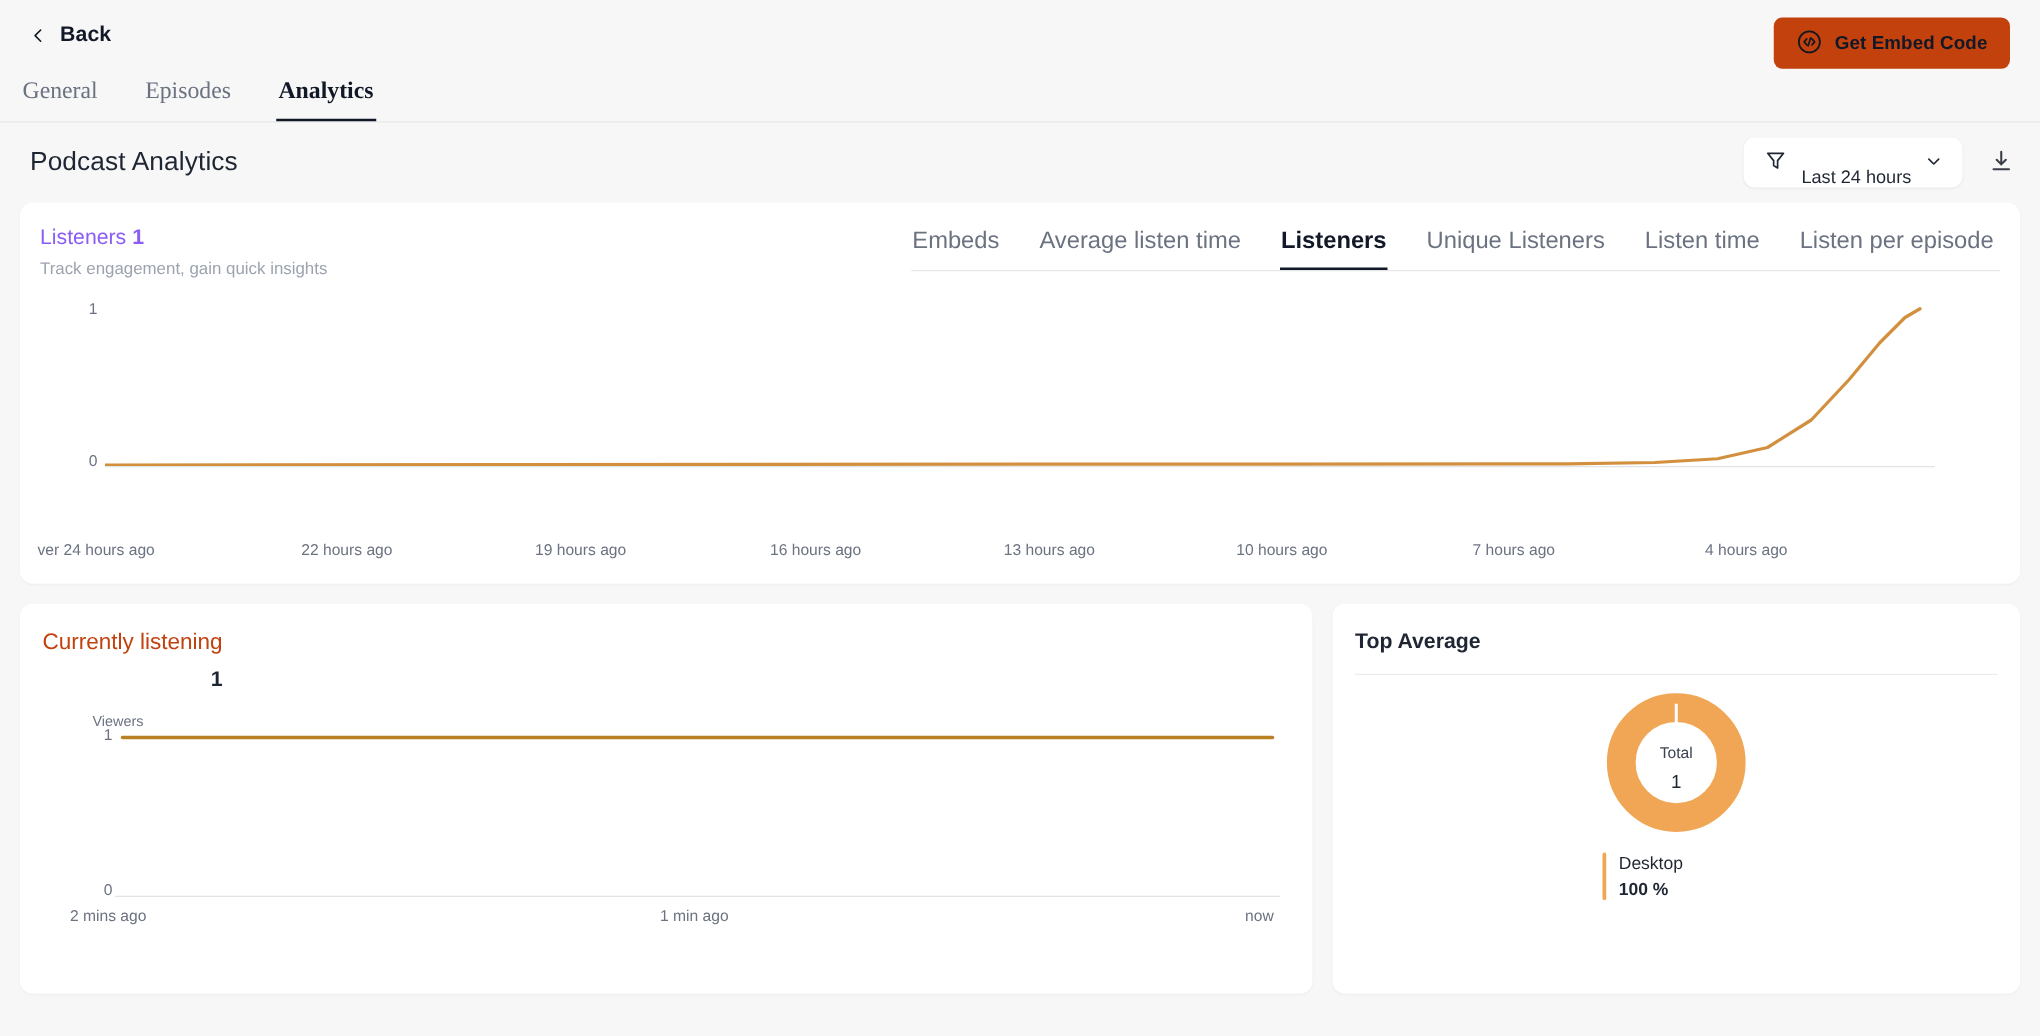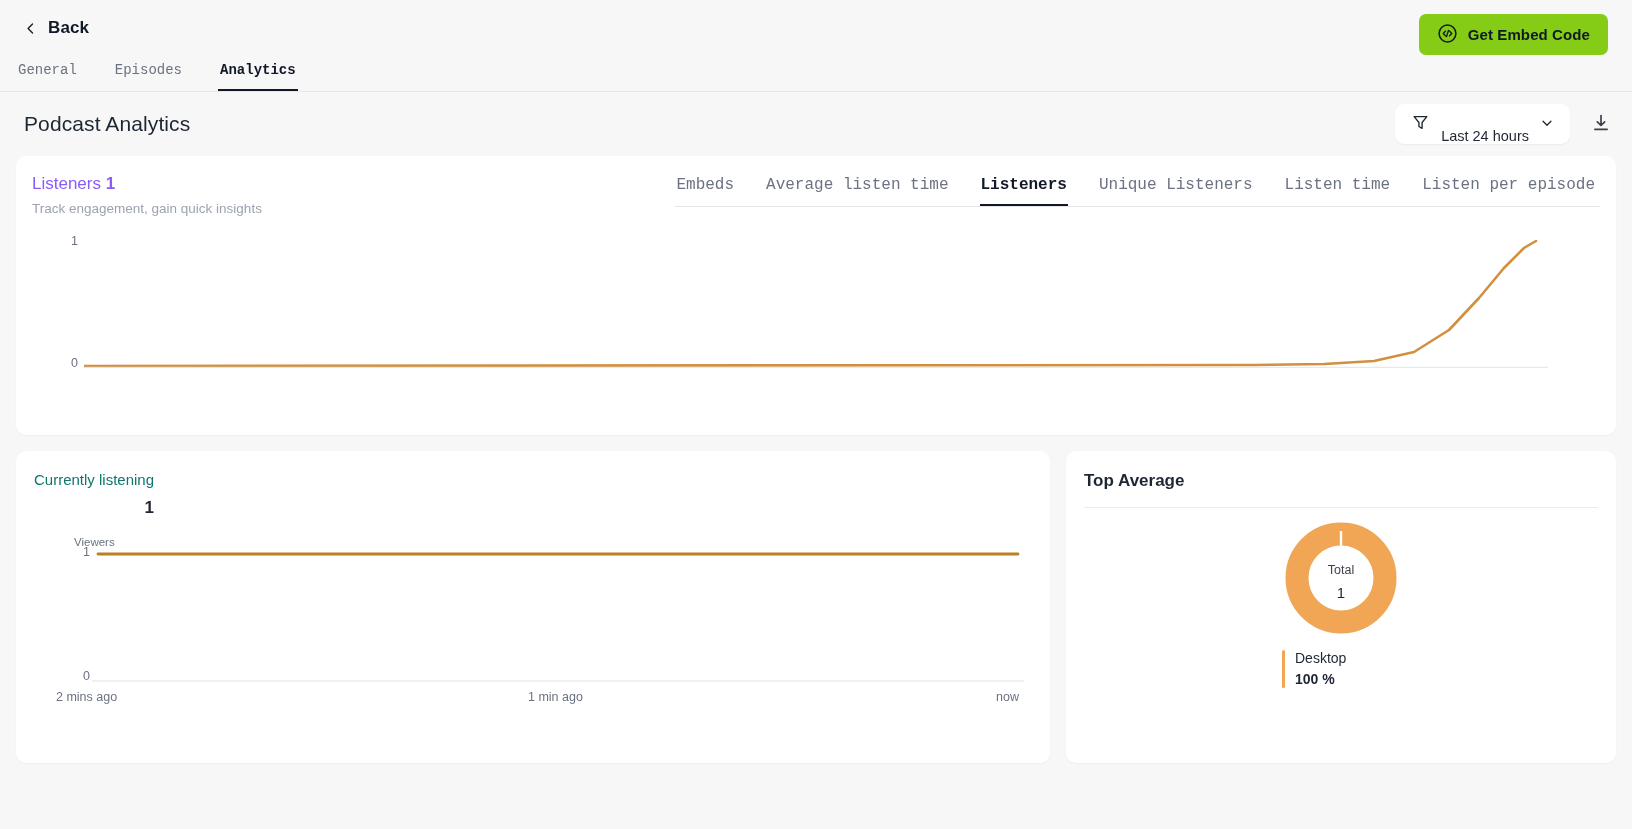"Get Embed Code" .embed-btn { background: #84cc16 -> #c2410c }
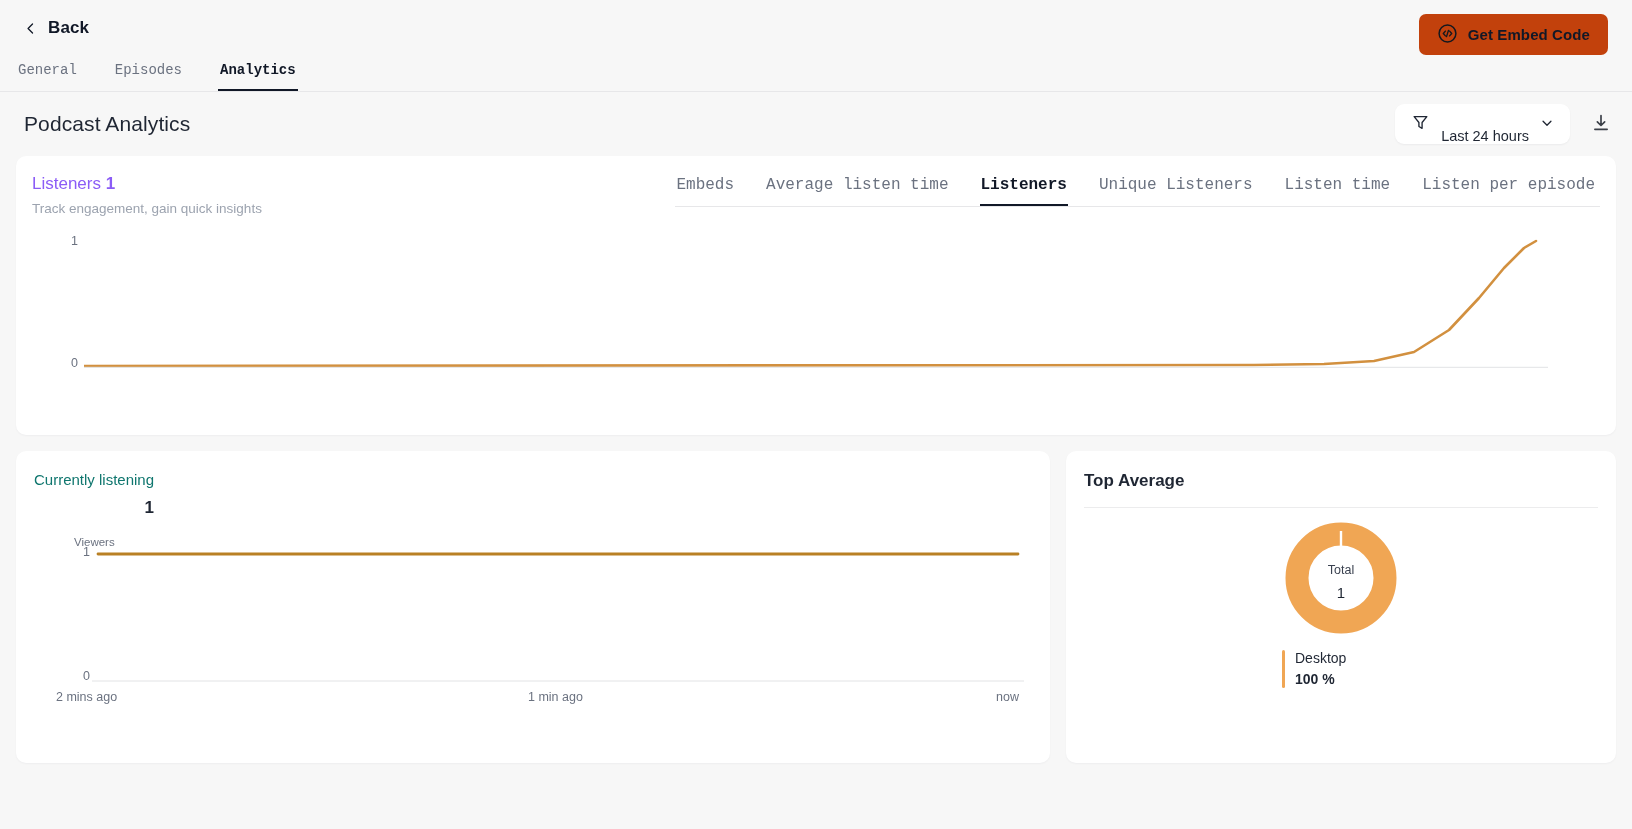"General" .tab { font-family: Liberation Mono, monospace -> Liberation Serif, serif; font-size: 14px -> 19px }
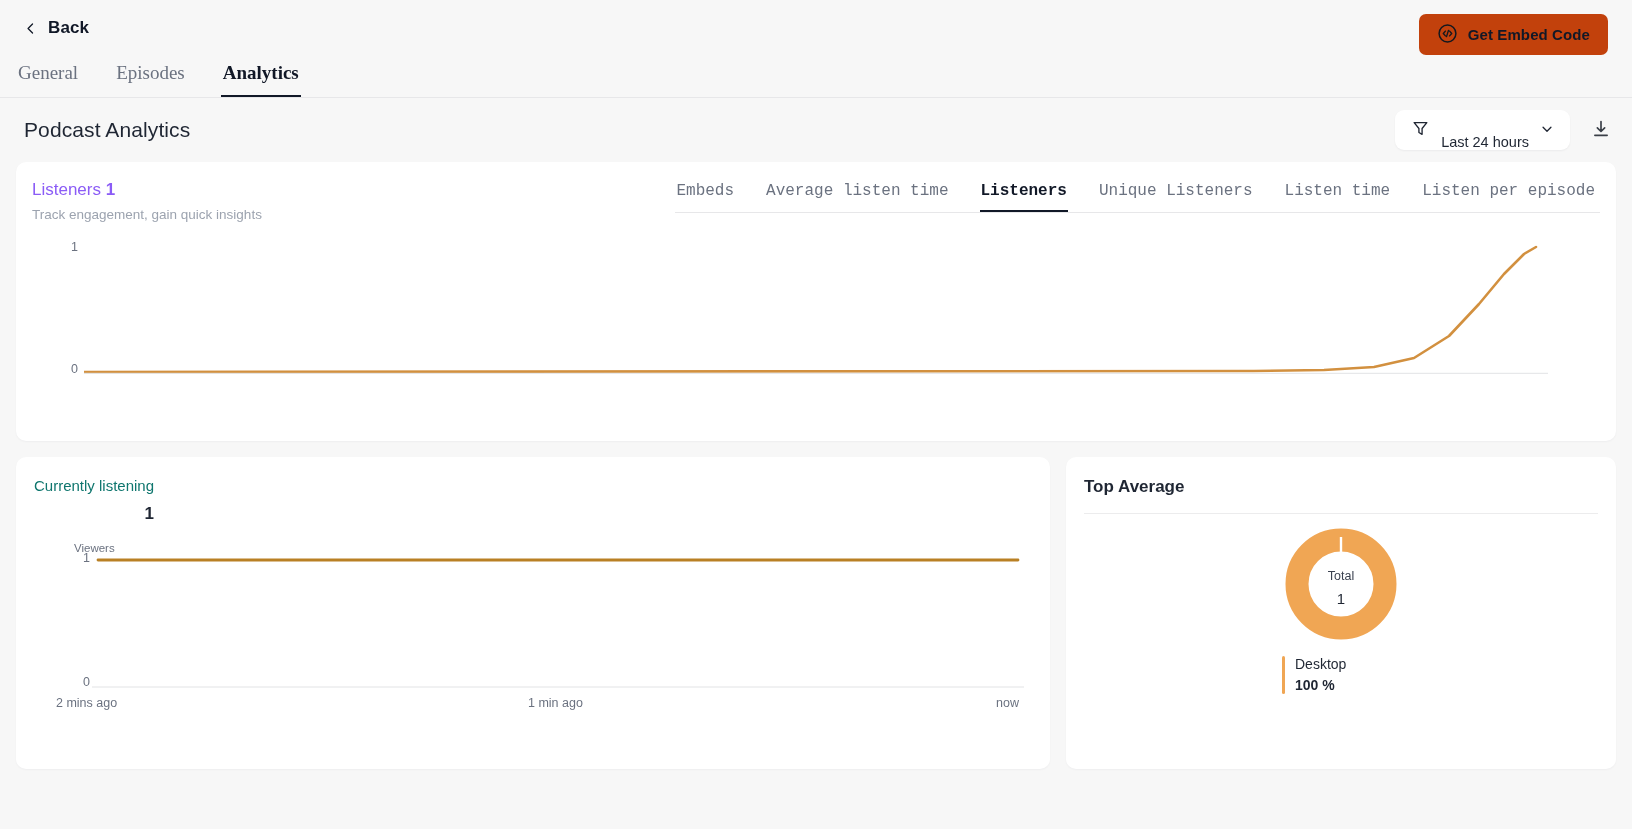"Embeds" .mtab { font-family: Liberation Mono, monospace -> Liberation Sans, sans-serif; font-size: 16px -> 19px }
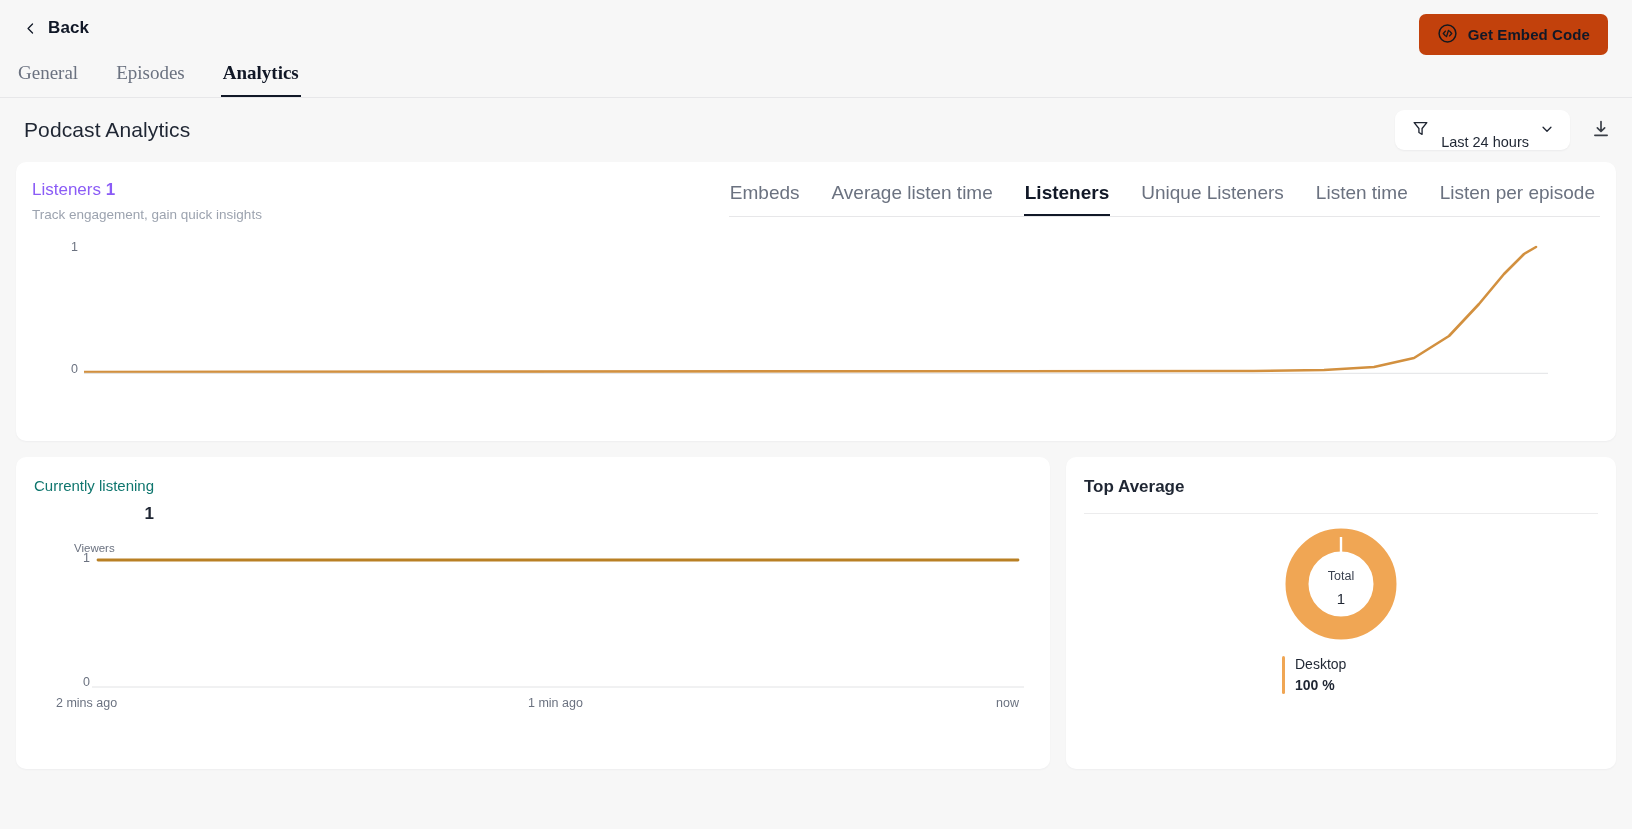"ver 24 hours ago" div.xticks { html: none -> <div> <div>ver 24 hours ago</div> <div>22 hours ago</div> <div>19 hours ago</div> <div>16 hours ago</div> <div>13 hours ago</div> <div>10 hours ago</div> <div>7 hours ago</div> <div>4 hours ago</div> </div> }
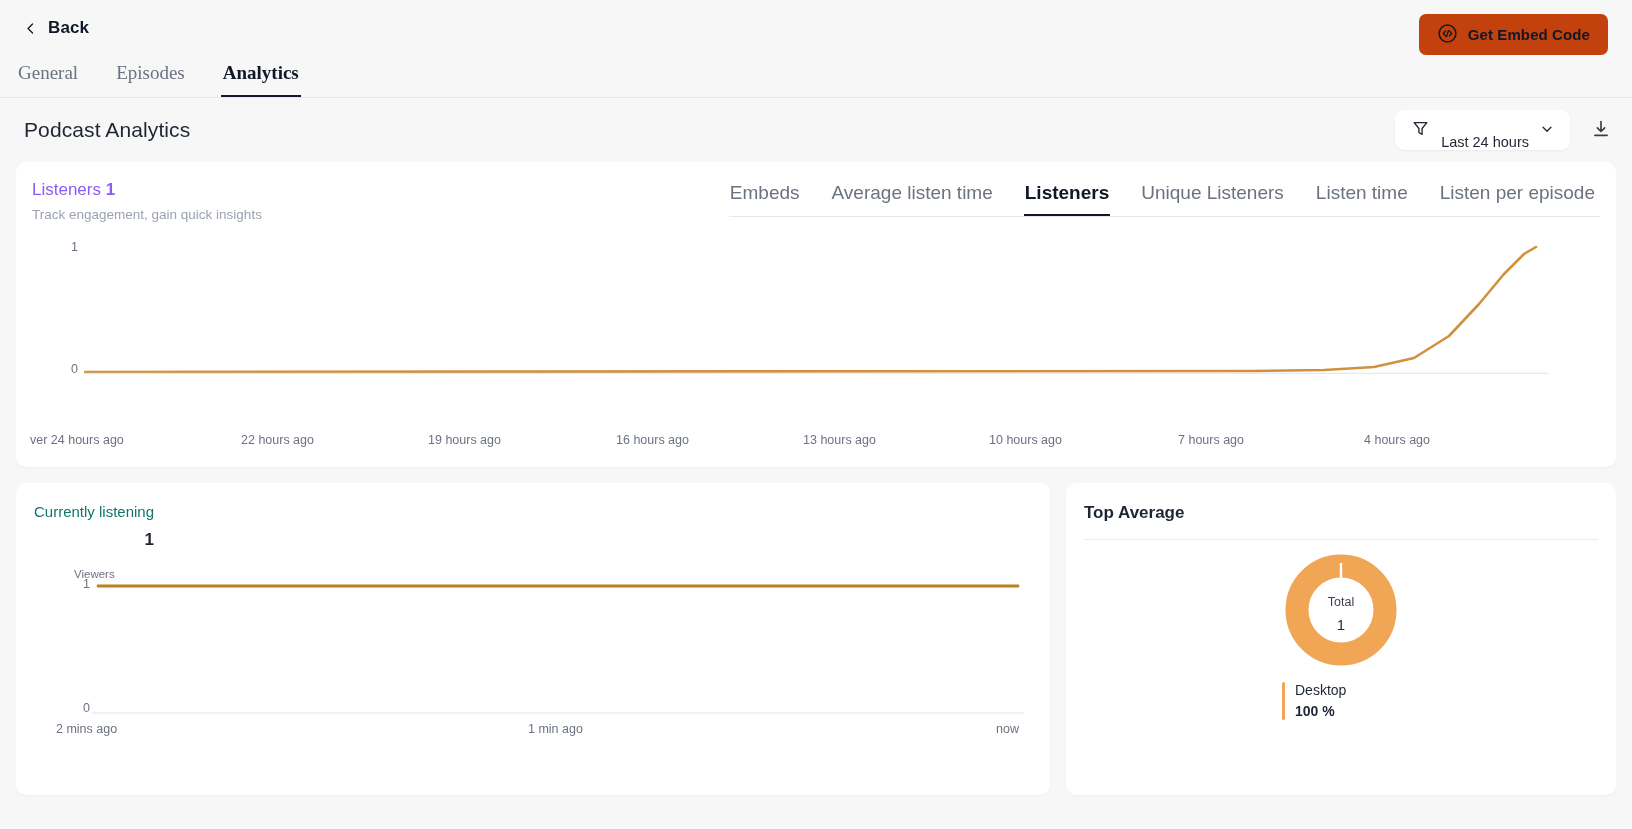"Currently listening" .live-right .cap { color: #0f766e -> #c2410c; font-size: 15px -> 18px }
